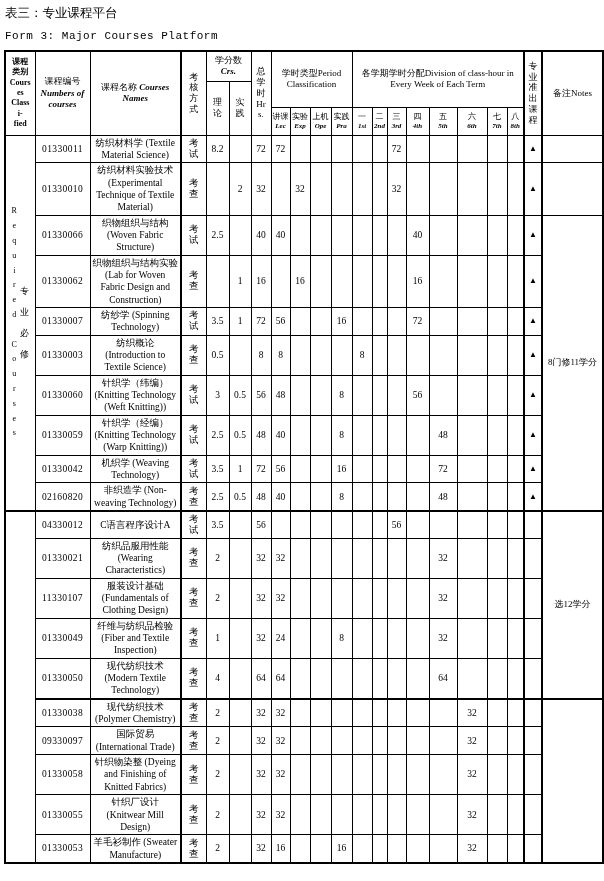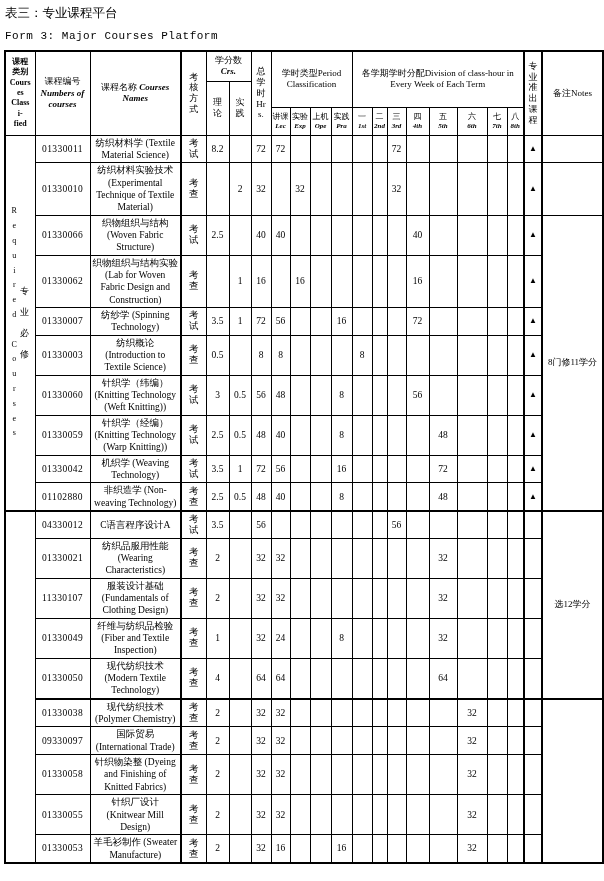"01102880" td.col-num { text: 01102880 -> 02160820 }
